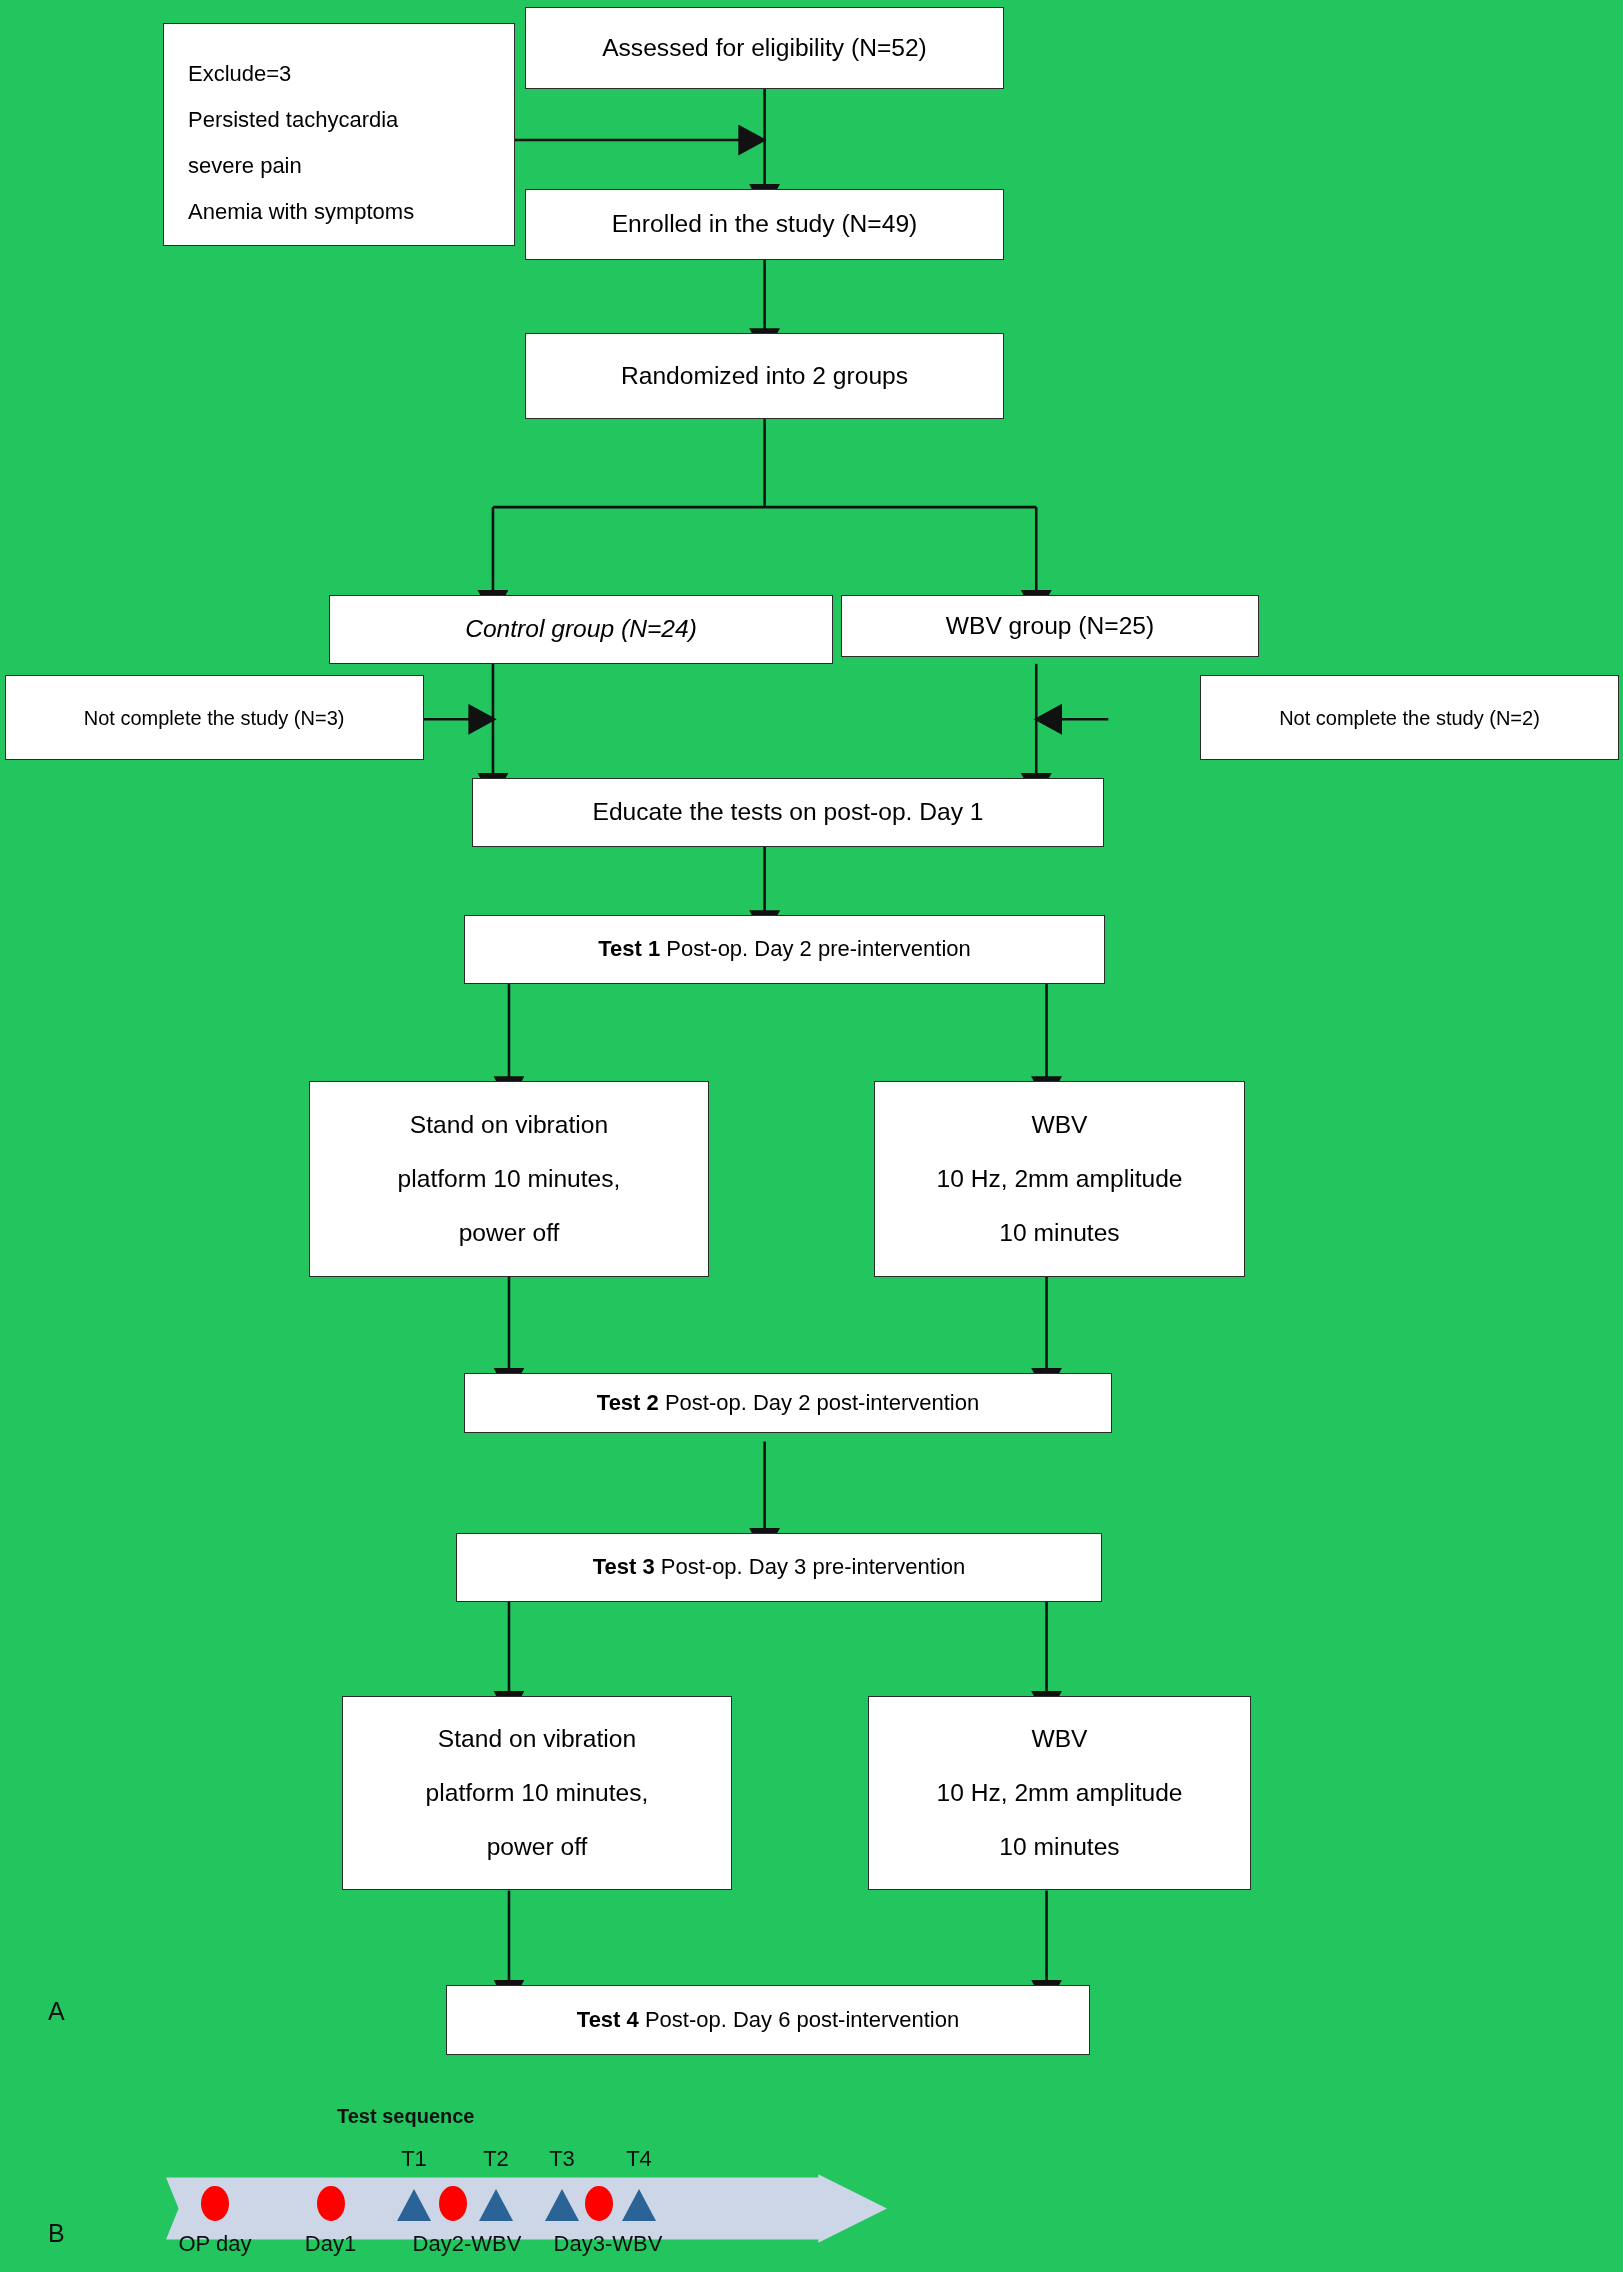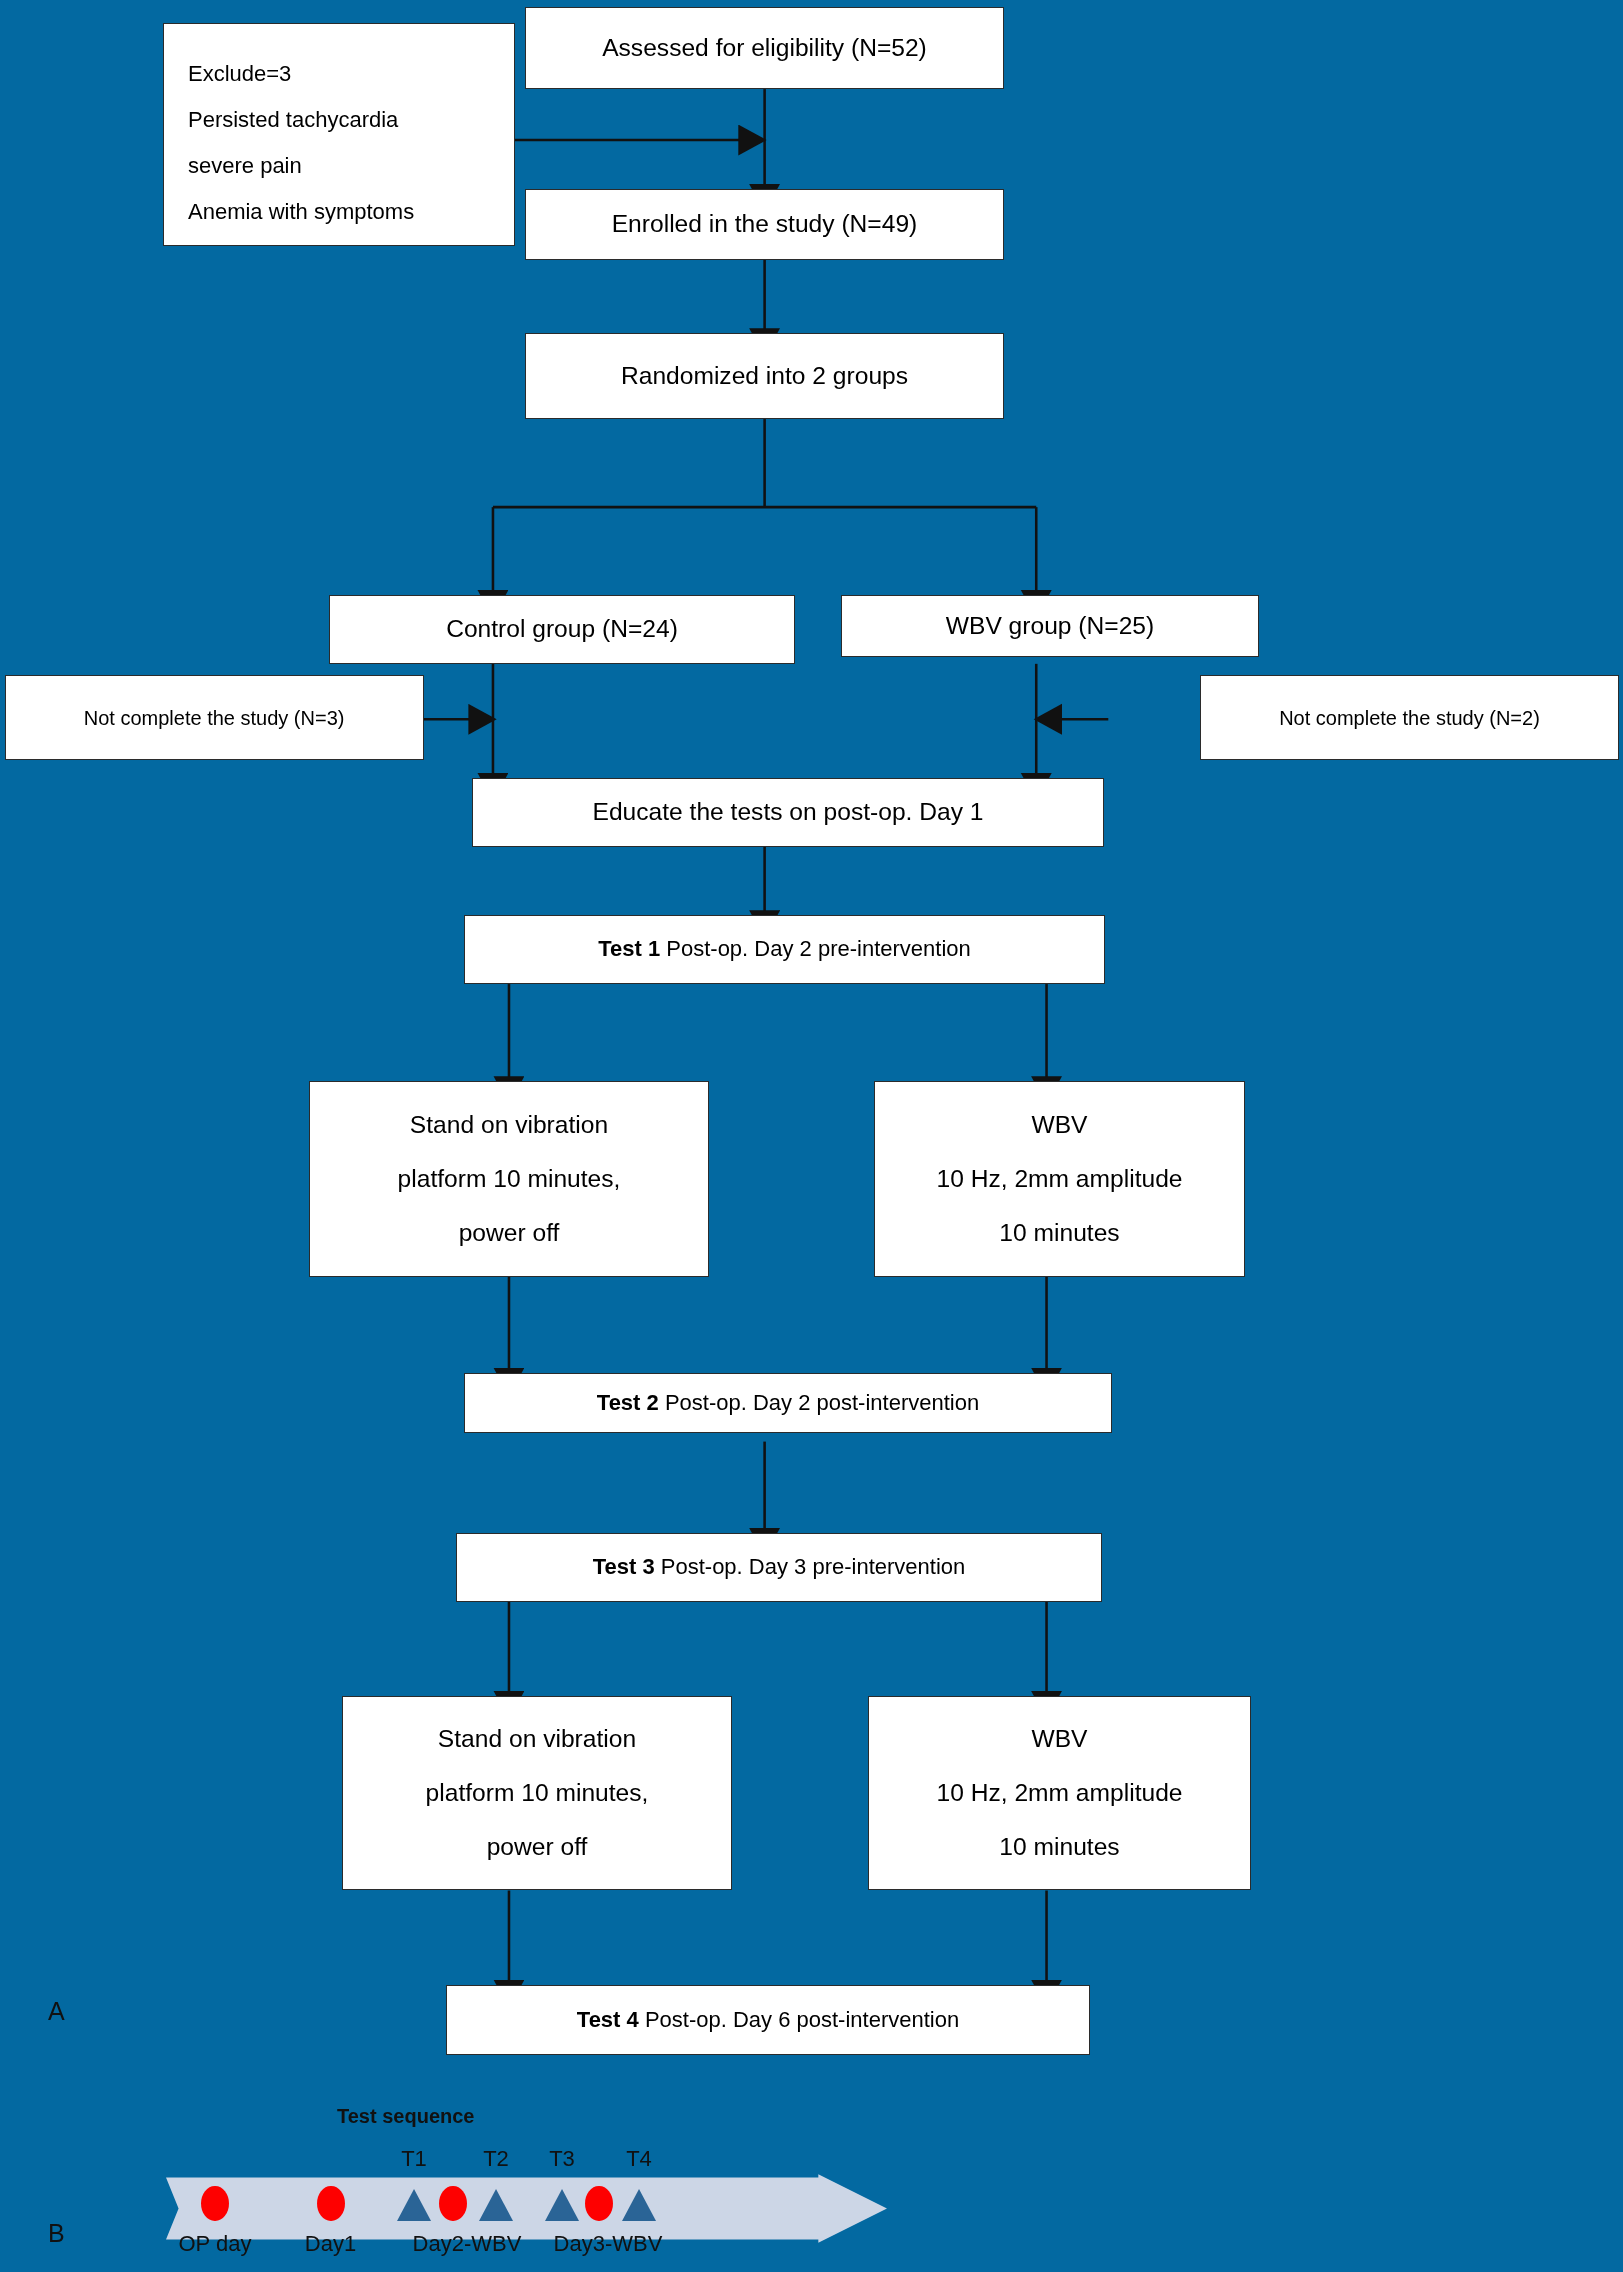"Assessed for eligibility (N=52)" #page { background: #0369a1 -> #22c55e }
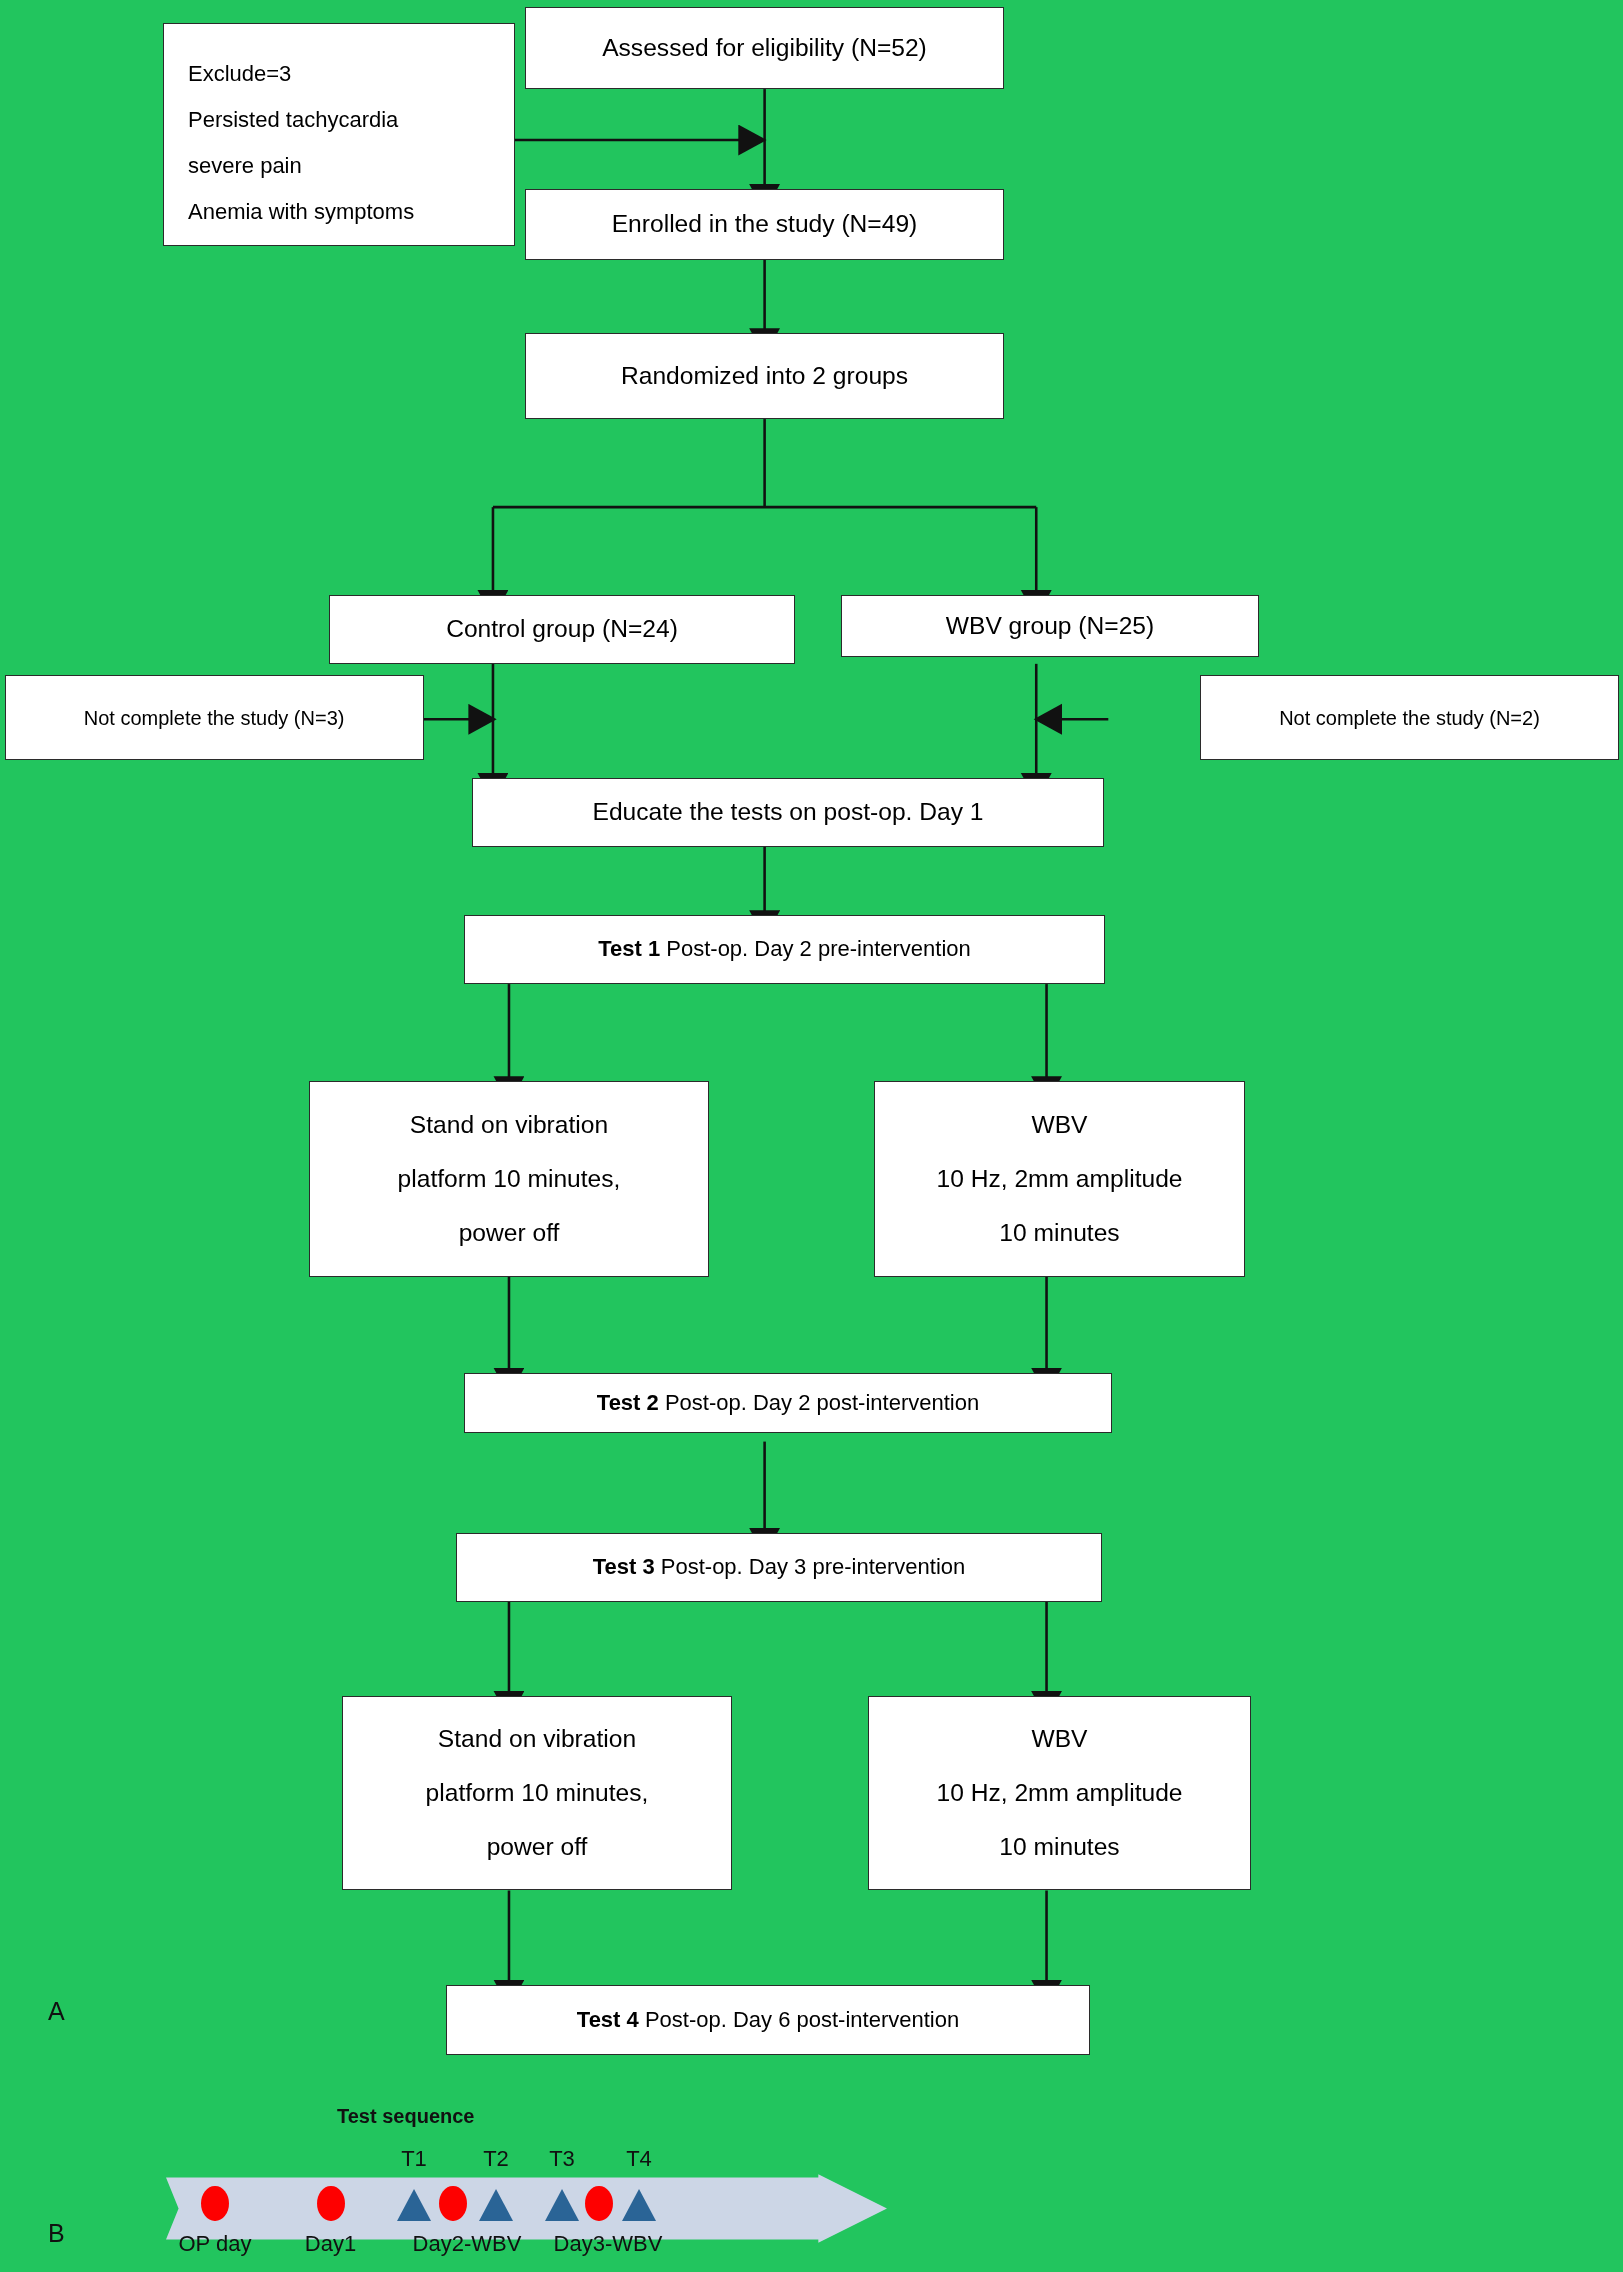"Control group (N=24)" div.box { font-style: none -> italic; width: 466px -> 504px }
